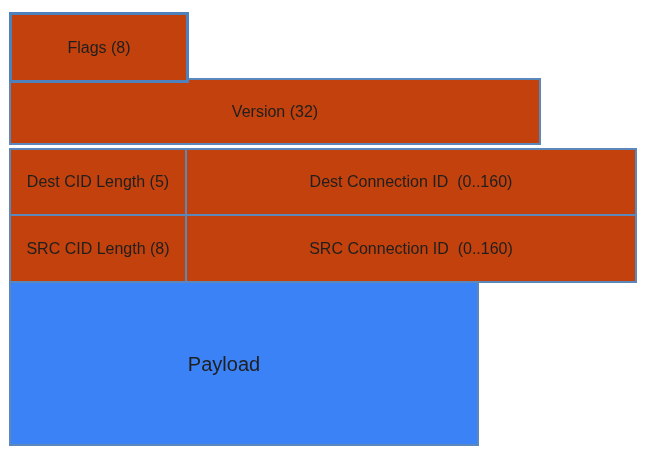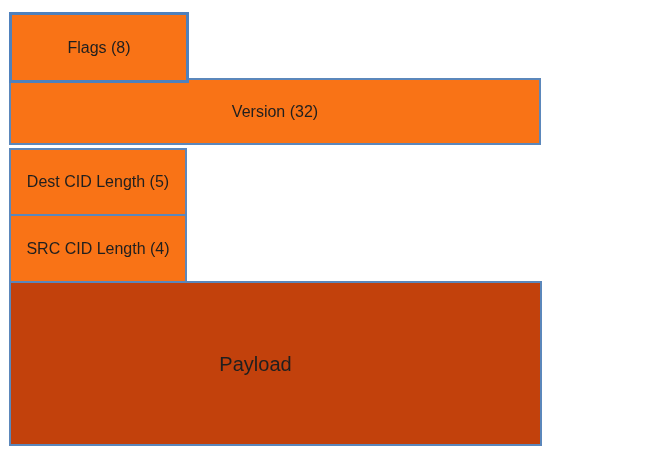"Flags (8)" .box { background: #f97316 -> #c2410c }
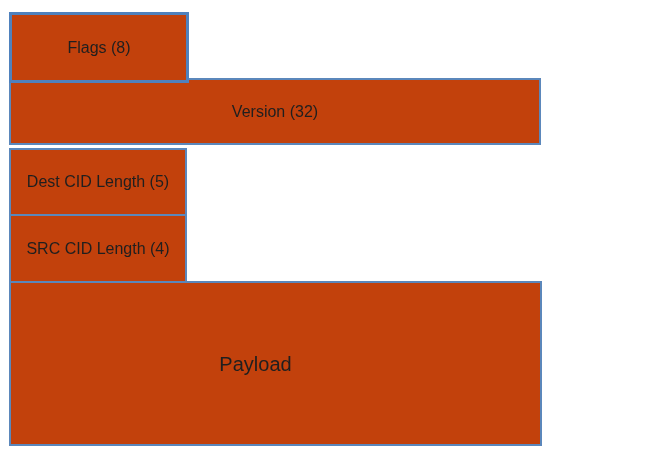"Dest Connection ID (0..160)" div.box { html: none -> <div> <span>Dest Connection ID (0..160)</span> </div> }
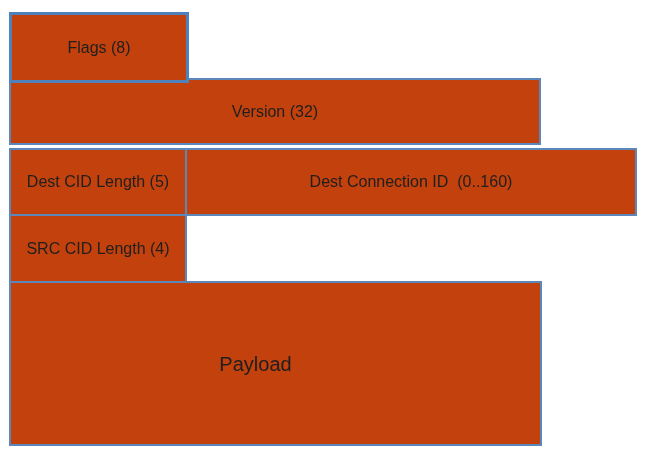"SRC CID Length (4)" span.label { text: 4 -> 8 }
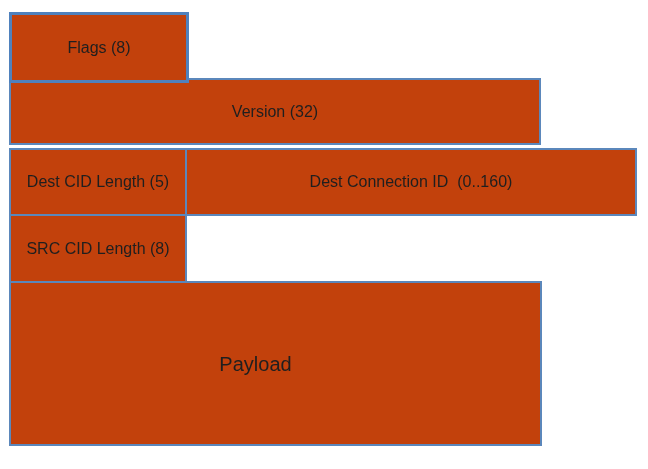"SRC Connection ID (0..160)" div.box { html: none -> <div> <span>SRC Connection ID (0..160)</span> </div> }
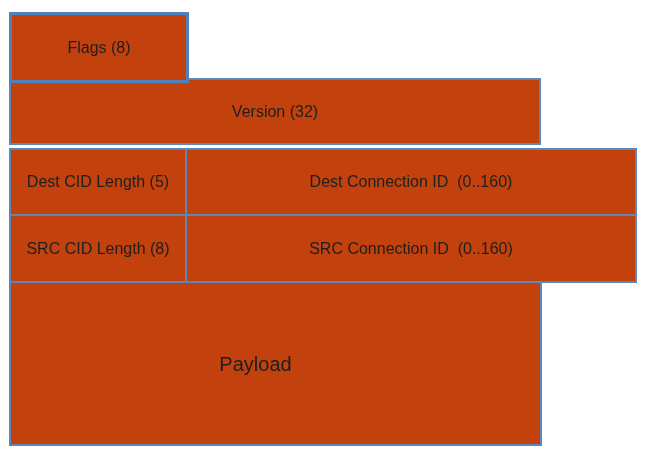"Payload" .box-payload { background: #c2410c -> #3b82f6; width: 533px -> 470px }
